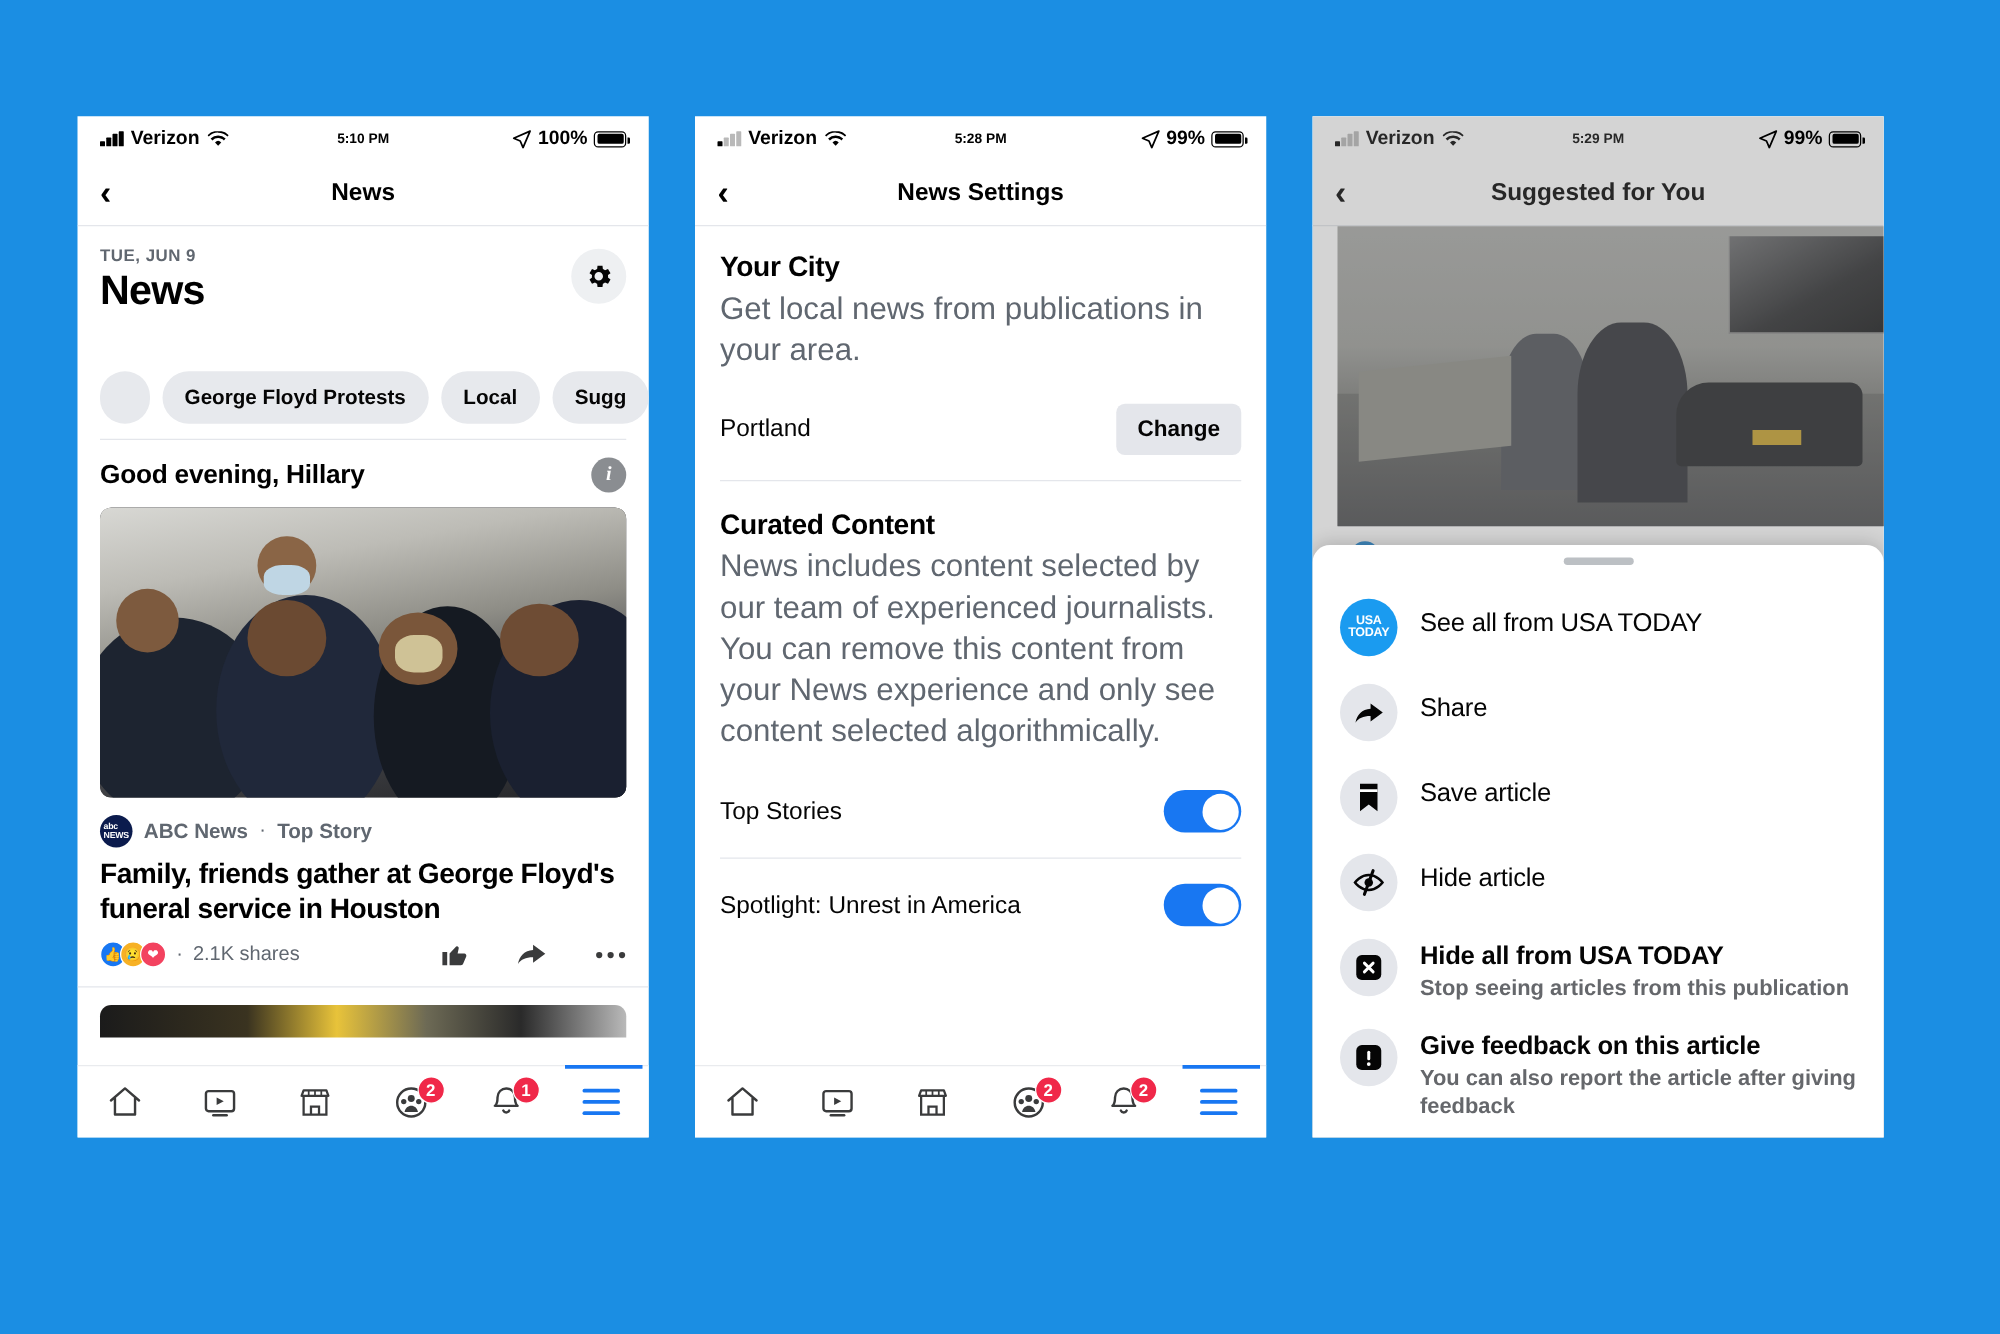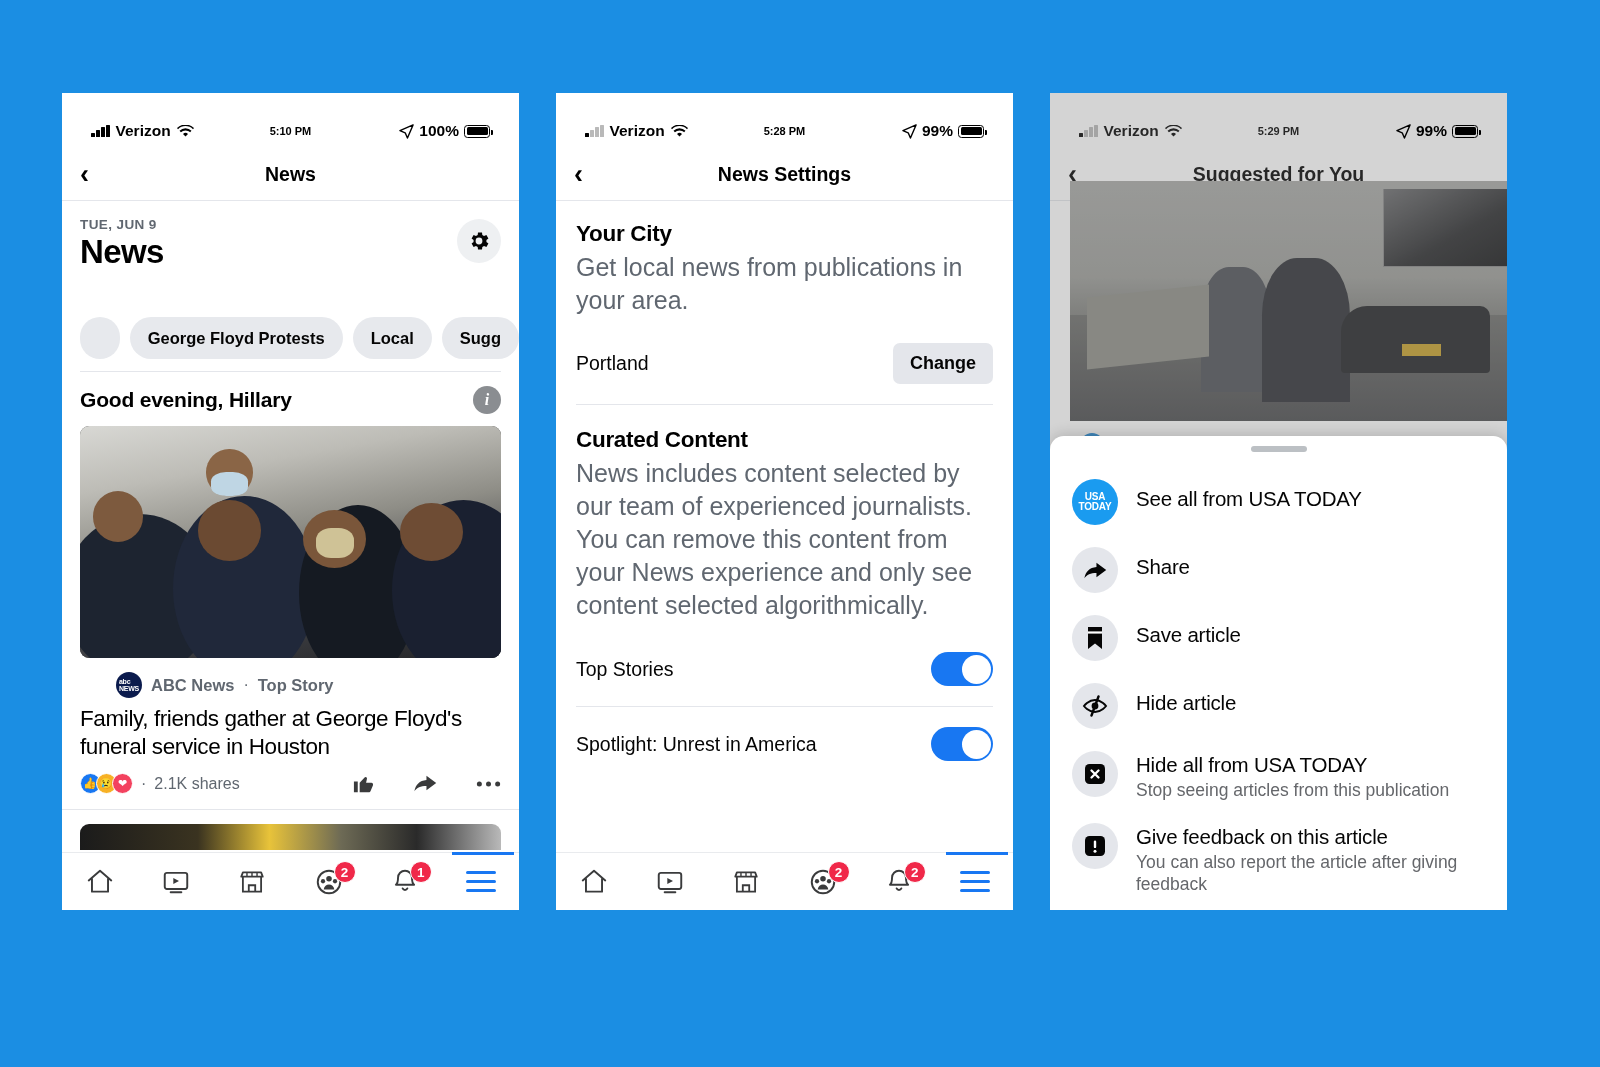"Verizon" .statusbar { margin-top: 20px -> none; padding: 0 29px -> 0 18px }
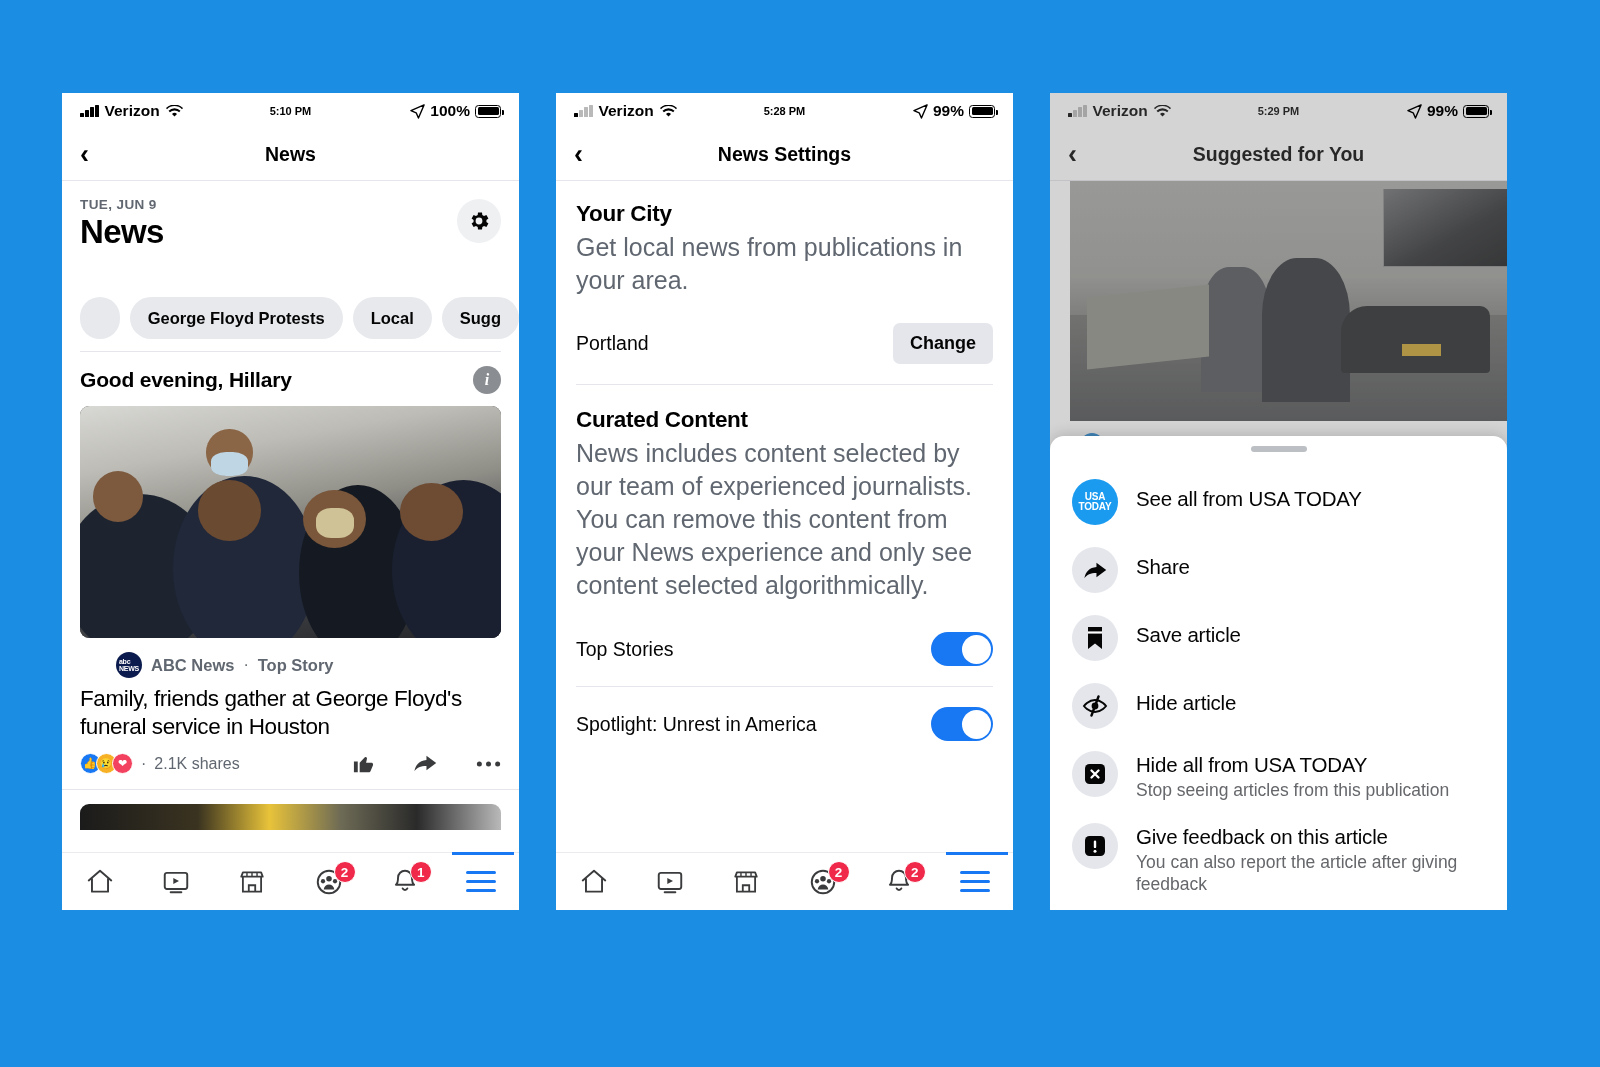"ABC News" .byline { margin-left: 36px -> none }
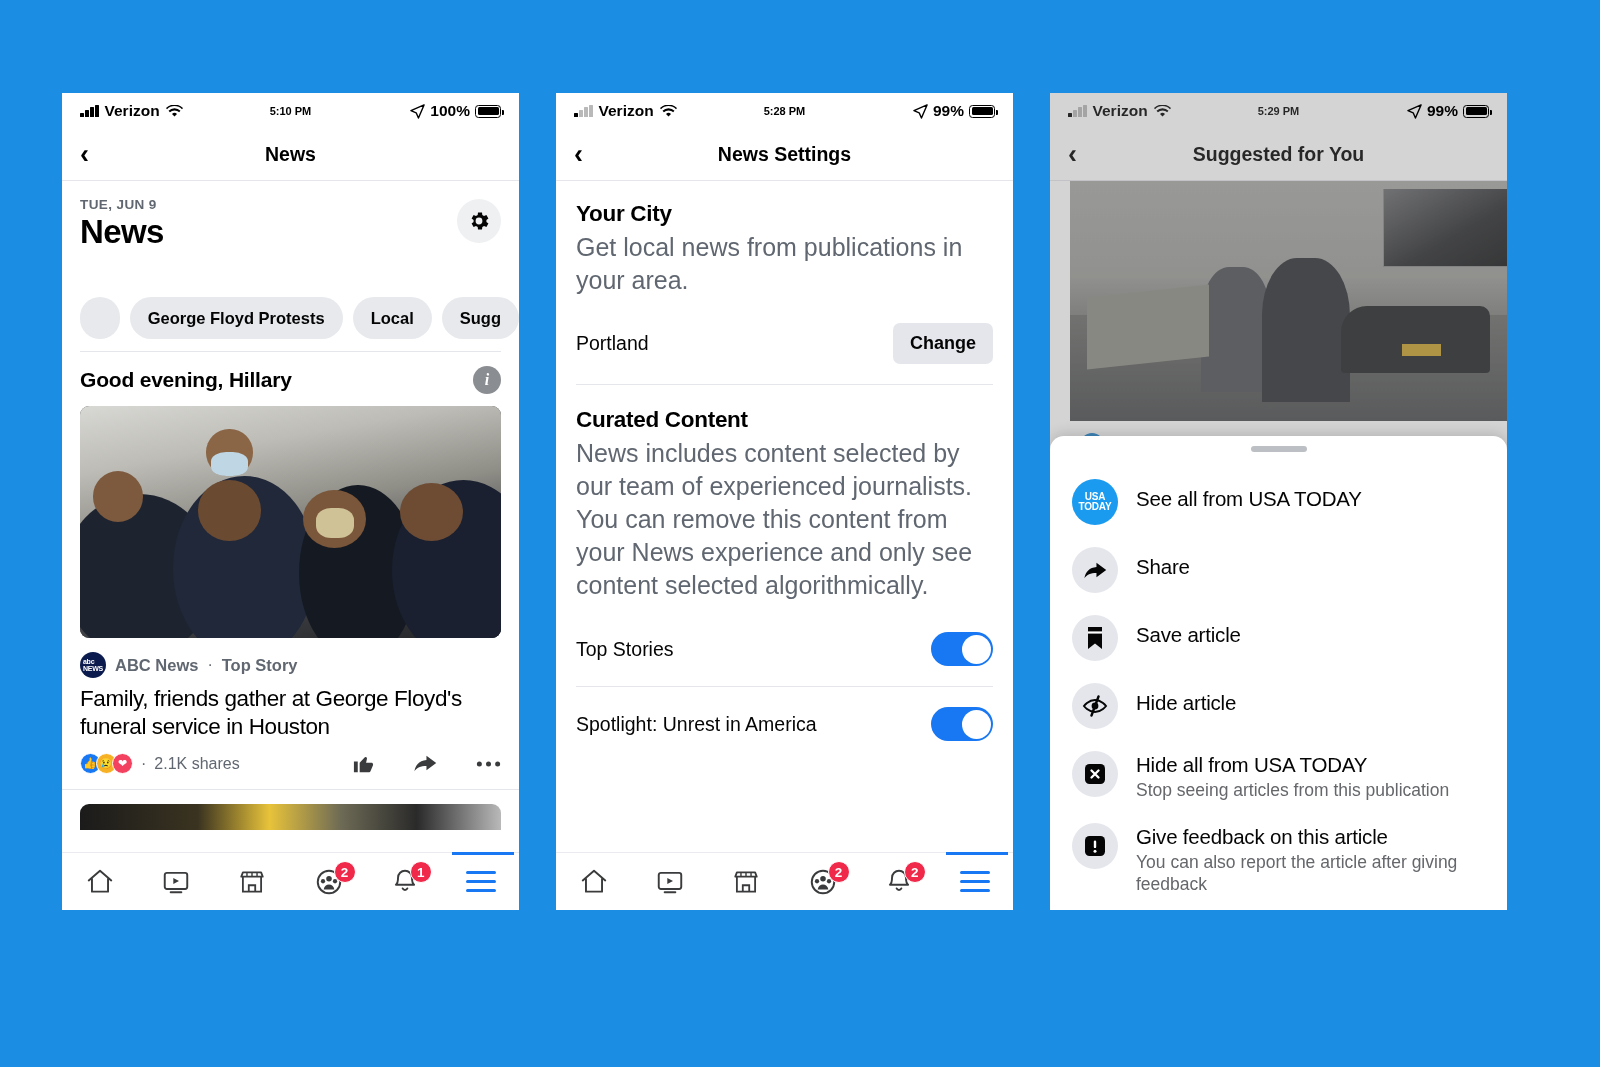"Family, friends gather at George" .headline { font-weight: normal -> bold }
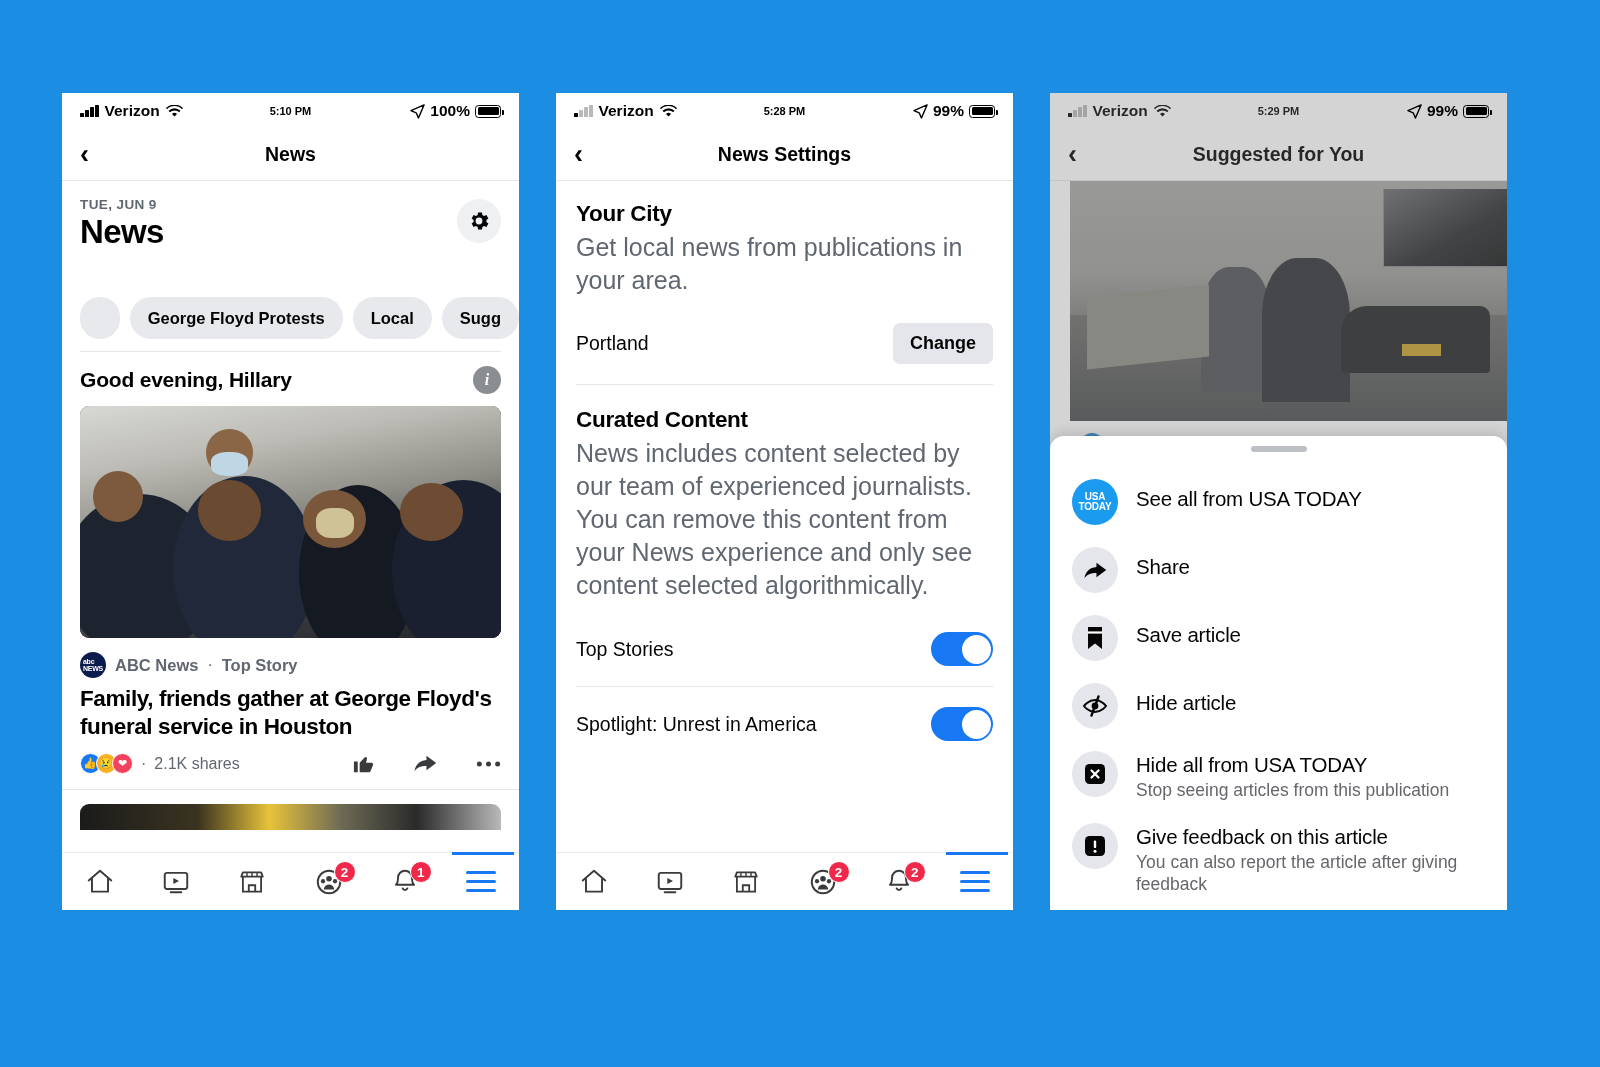"Hide all from USA TODAY" .mrow.has-sub .mtxt { font-weight: none -> bold }
